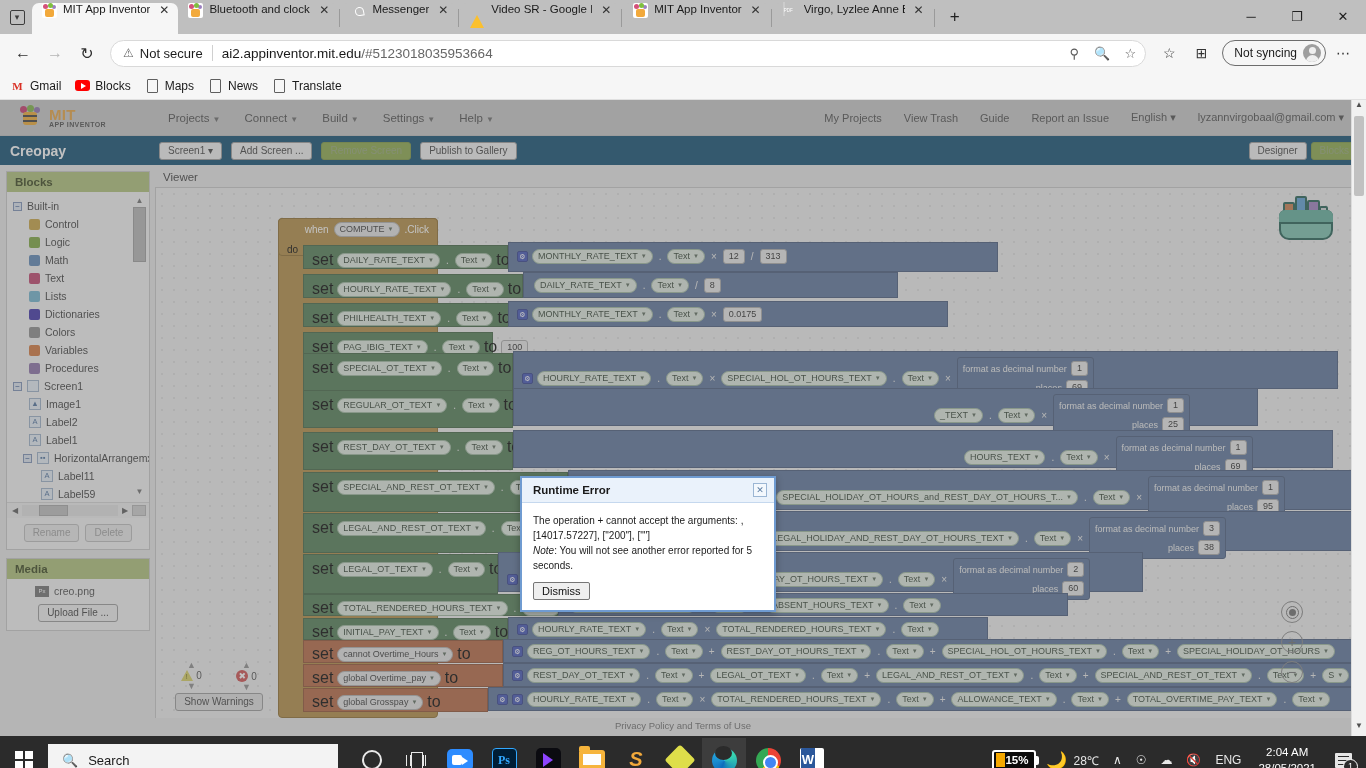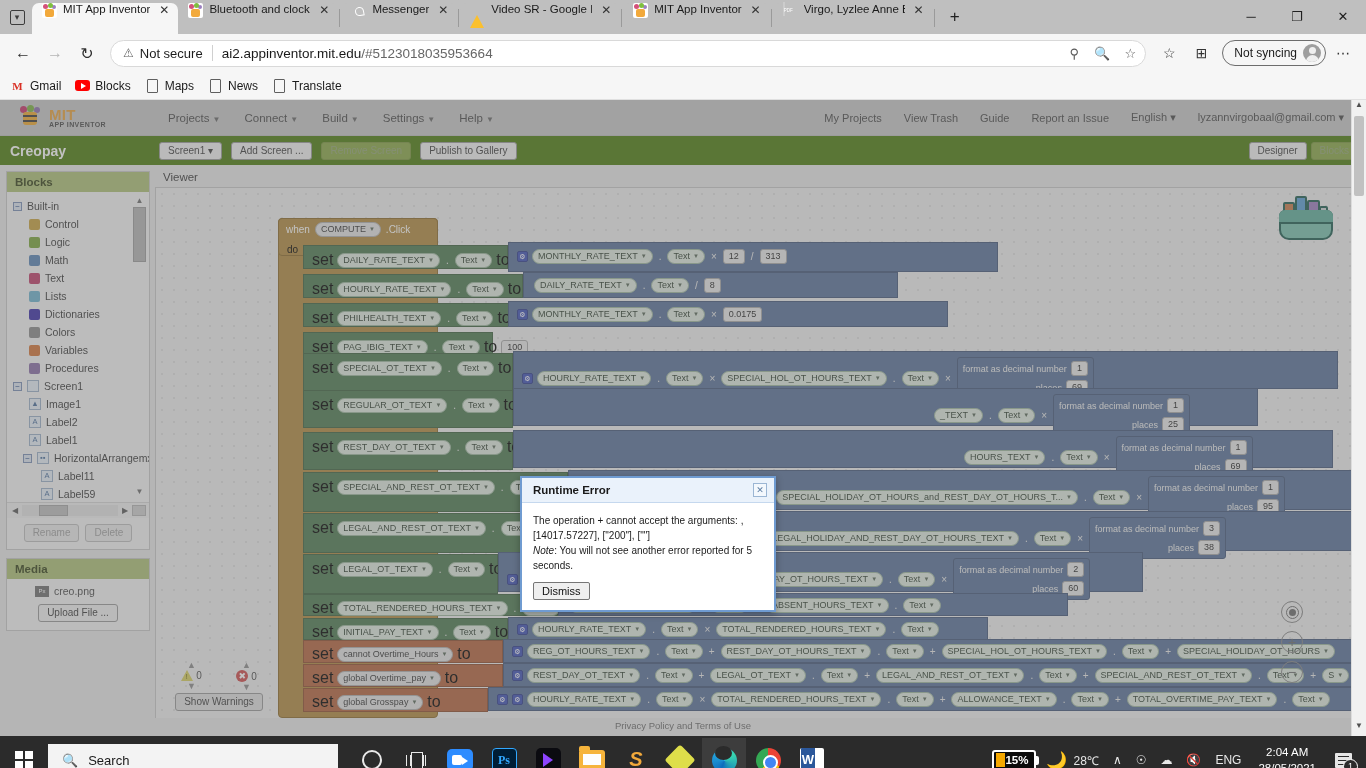"Creopay" #ai-projectbar { background: #4d7c0f -> #0c4a6e }
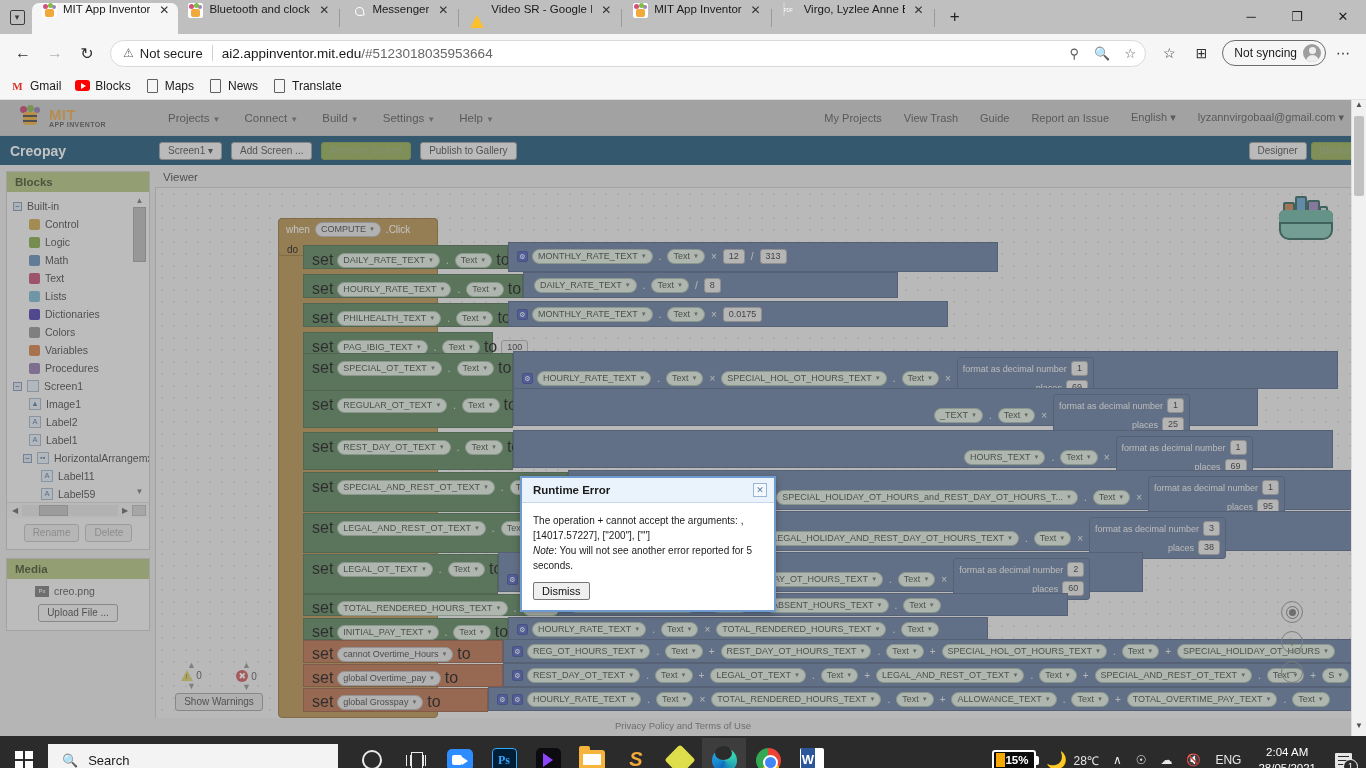"when" .evt-head { justify-content: none -> flex-end }
